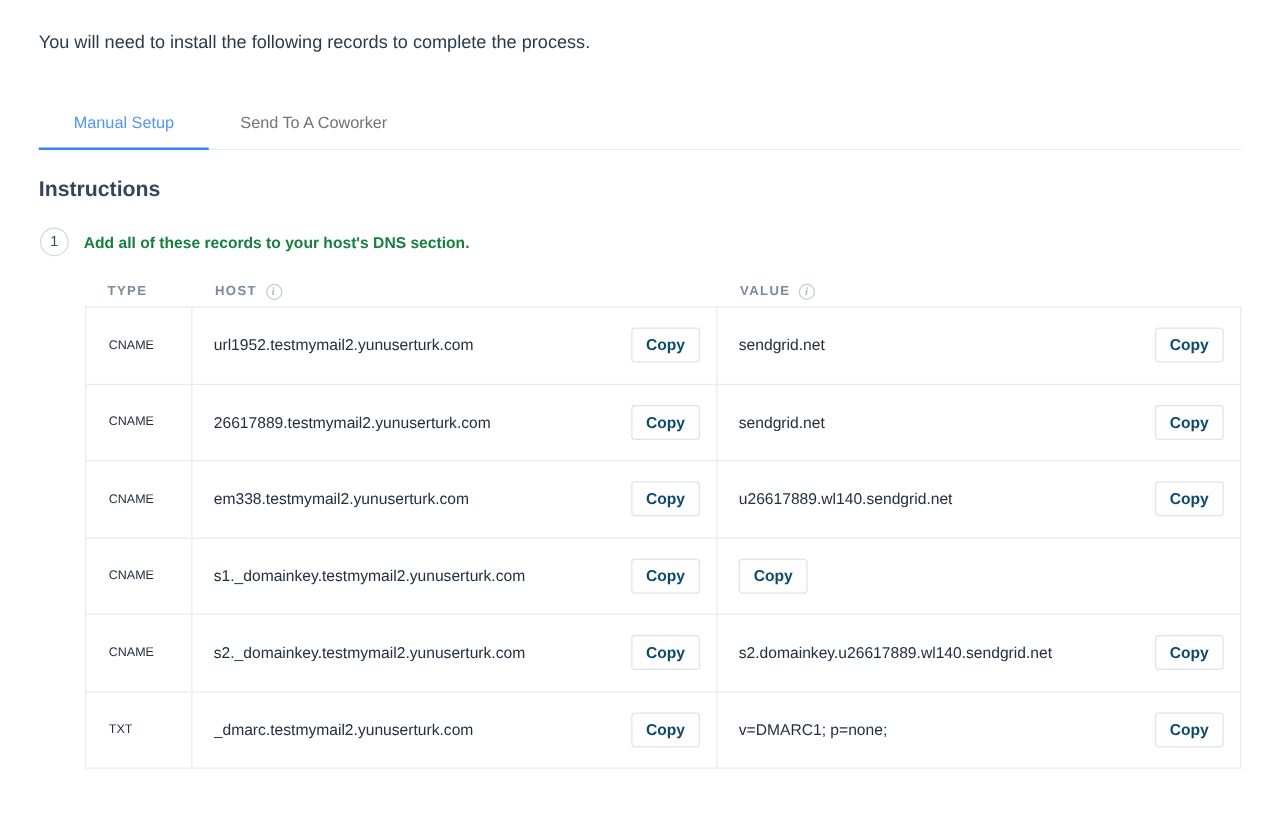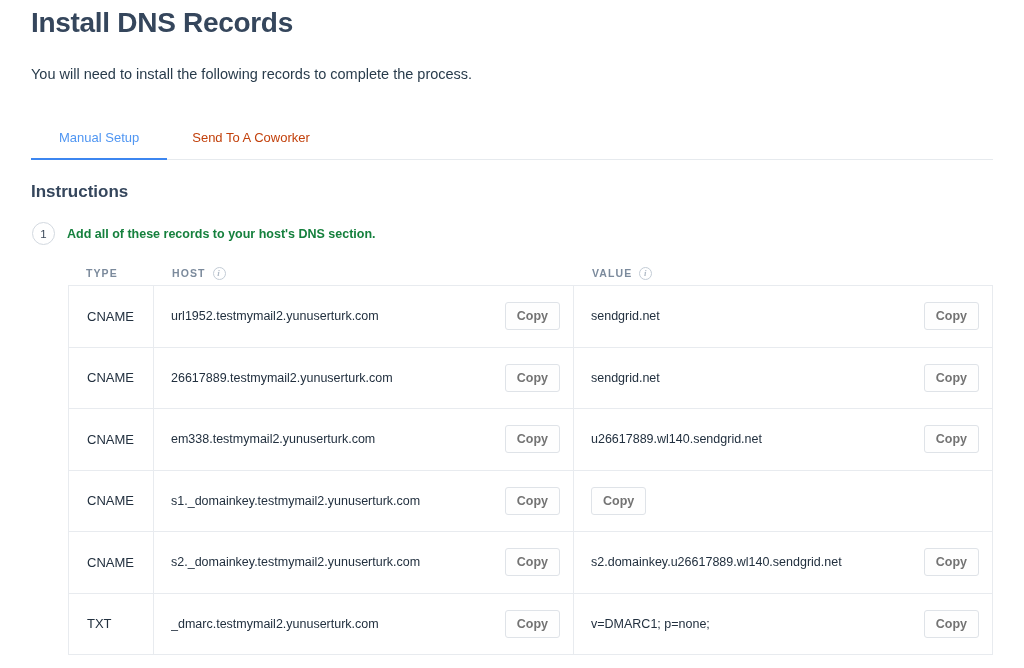"Install DNS Records" h1.page-title { html: <h1>Install DNS Records</h1> -> none }
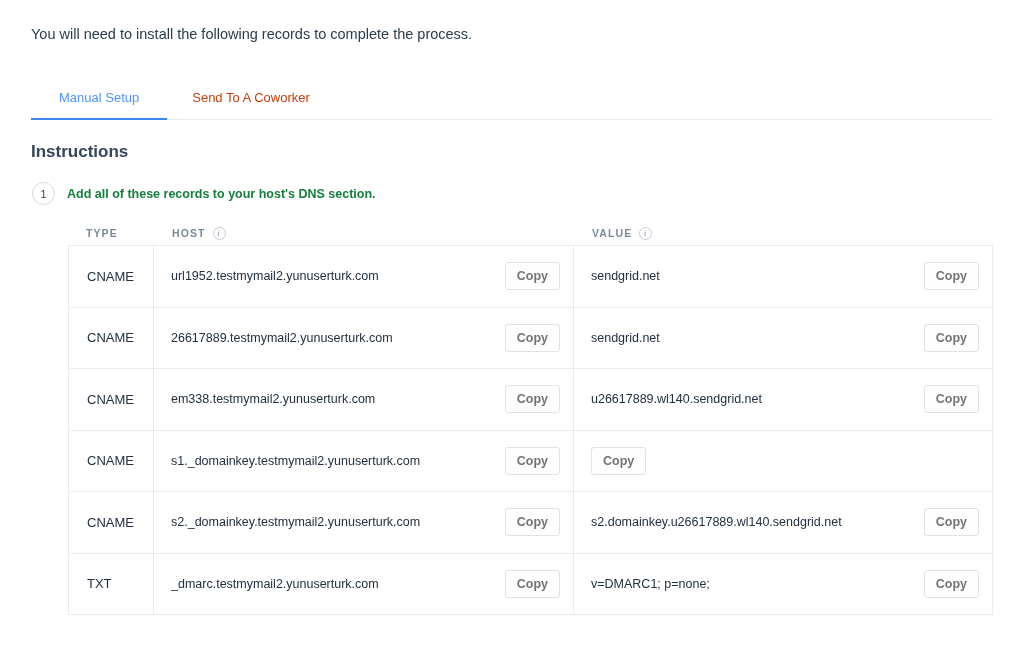"Send To A Coworker" .tab { color: #c2410c -> #737373 }
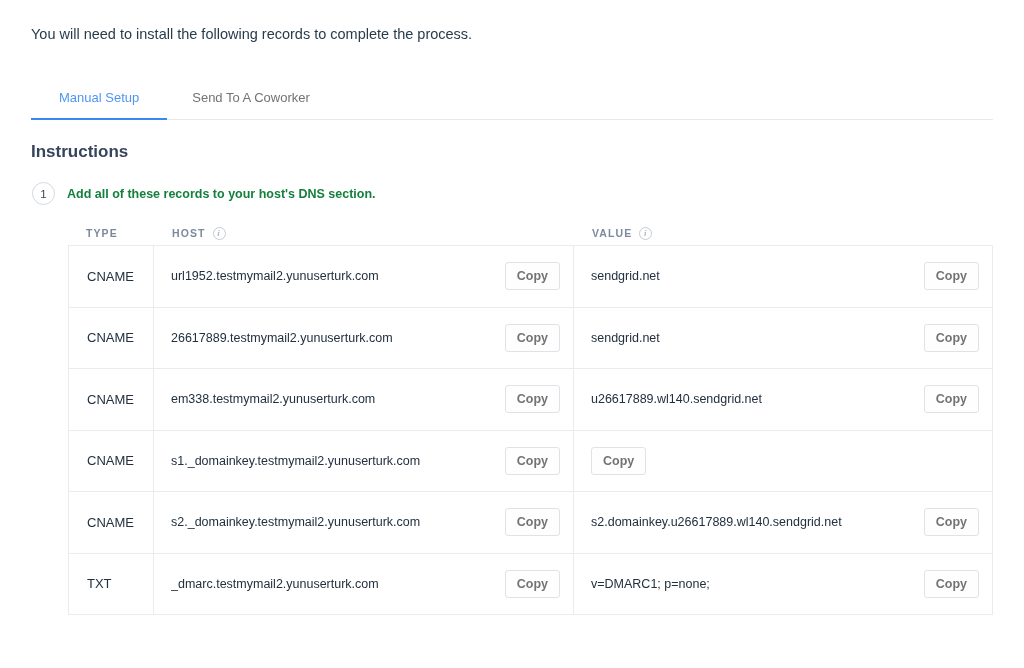"CNAME" .cell-type { font-size: 13px -> 10px }
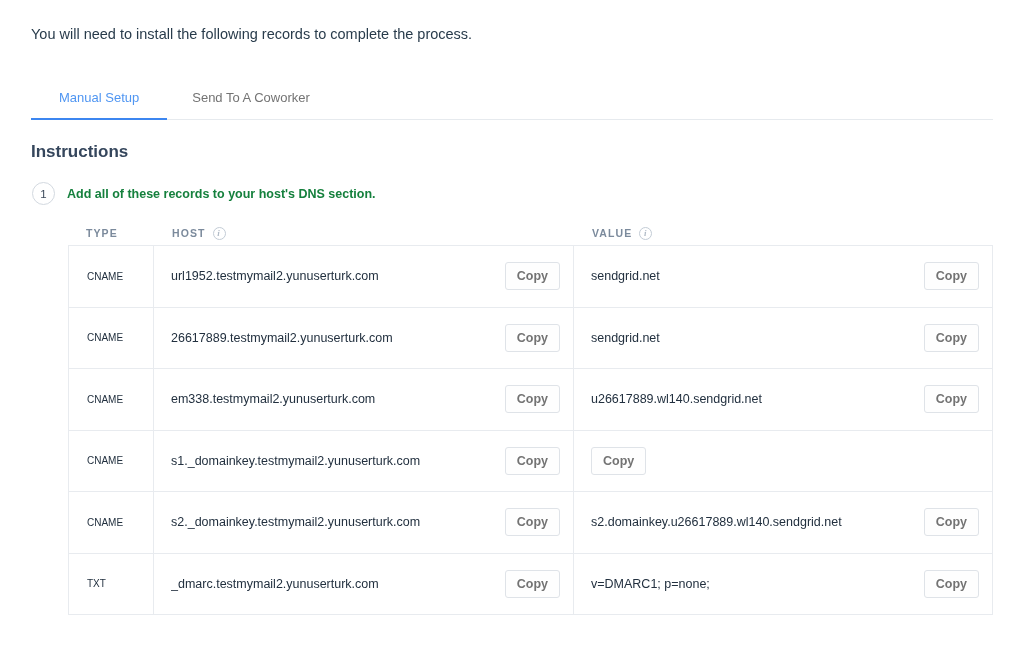"Copy" .copy-btn { color: #737373 -> #0c4a6e }
